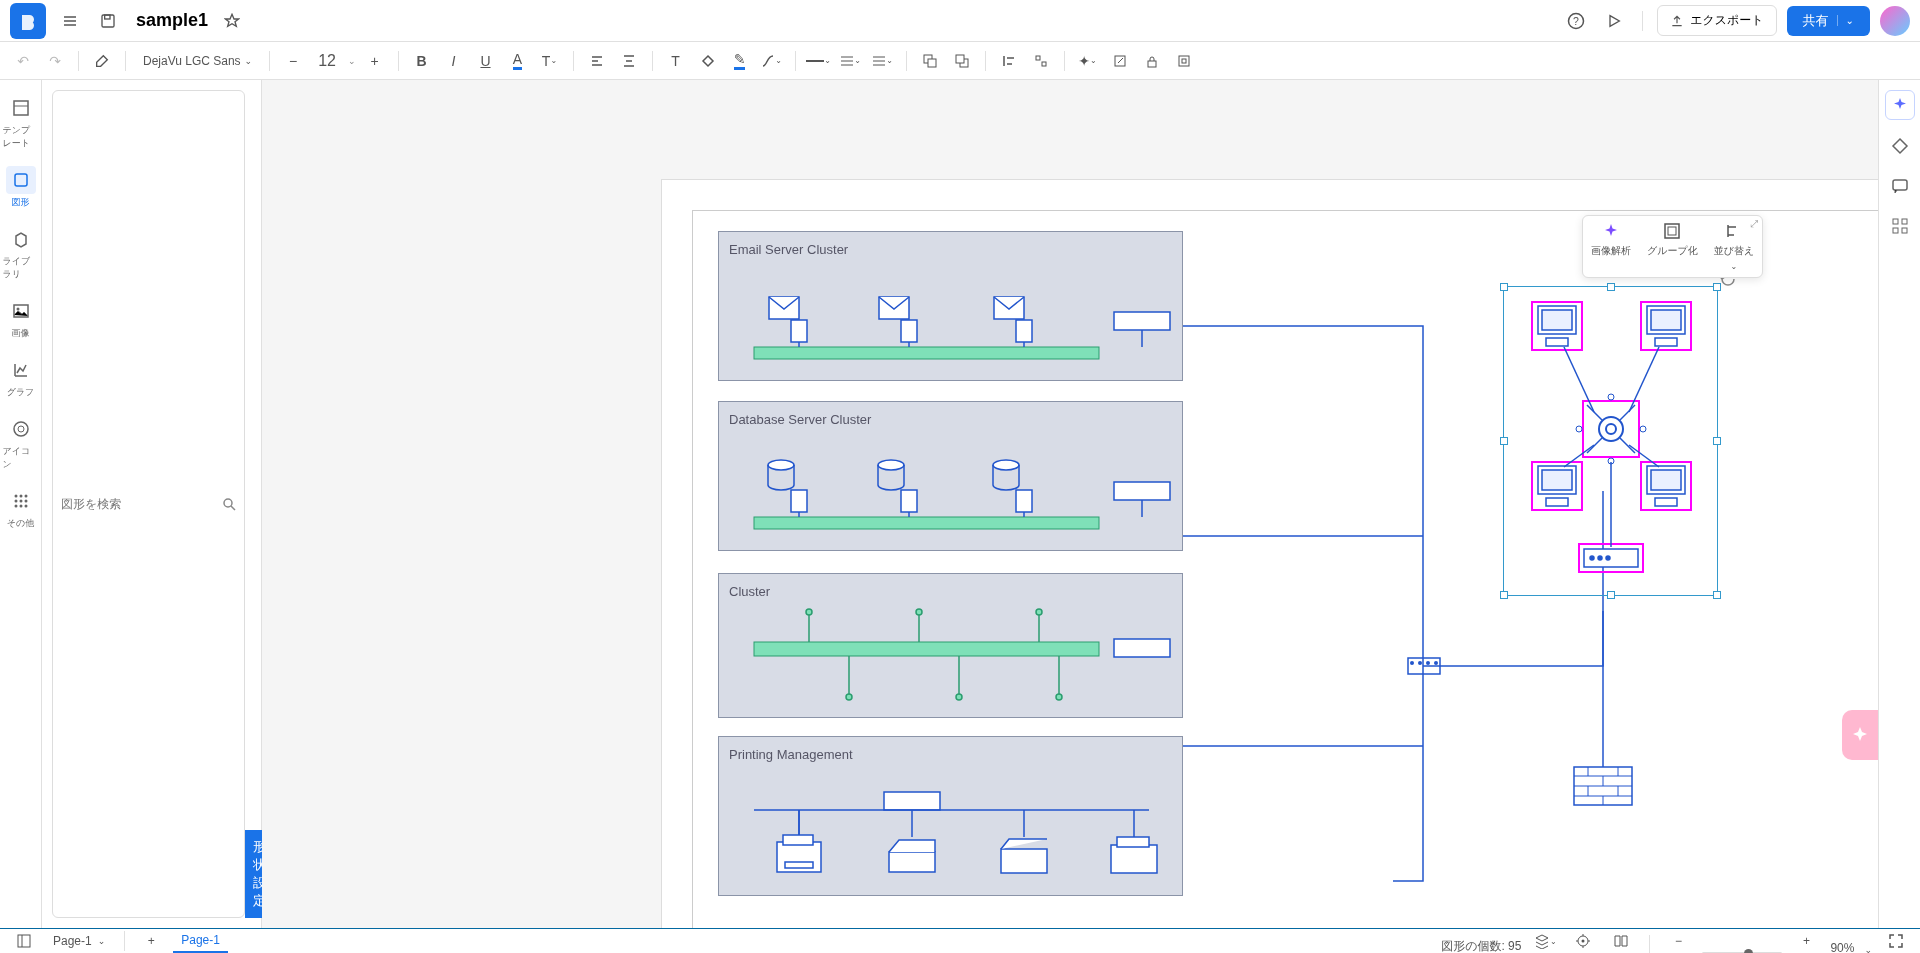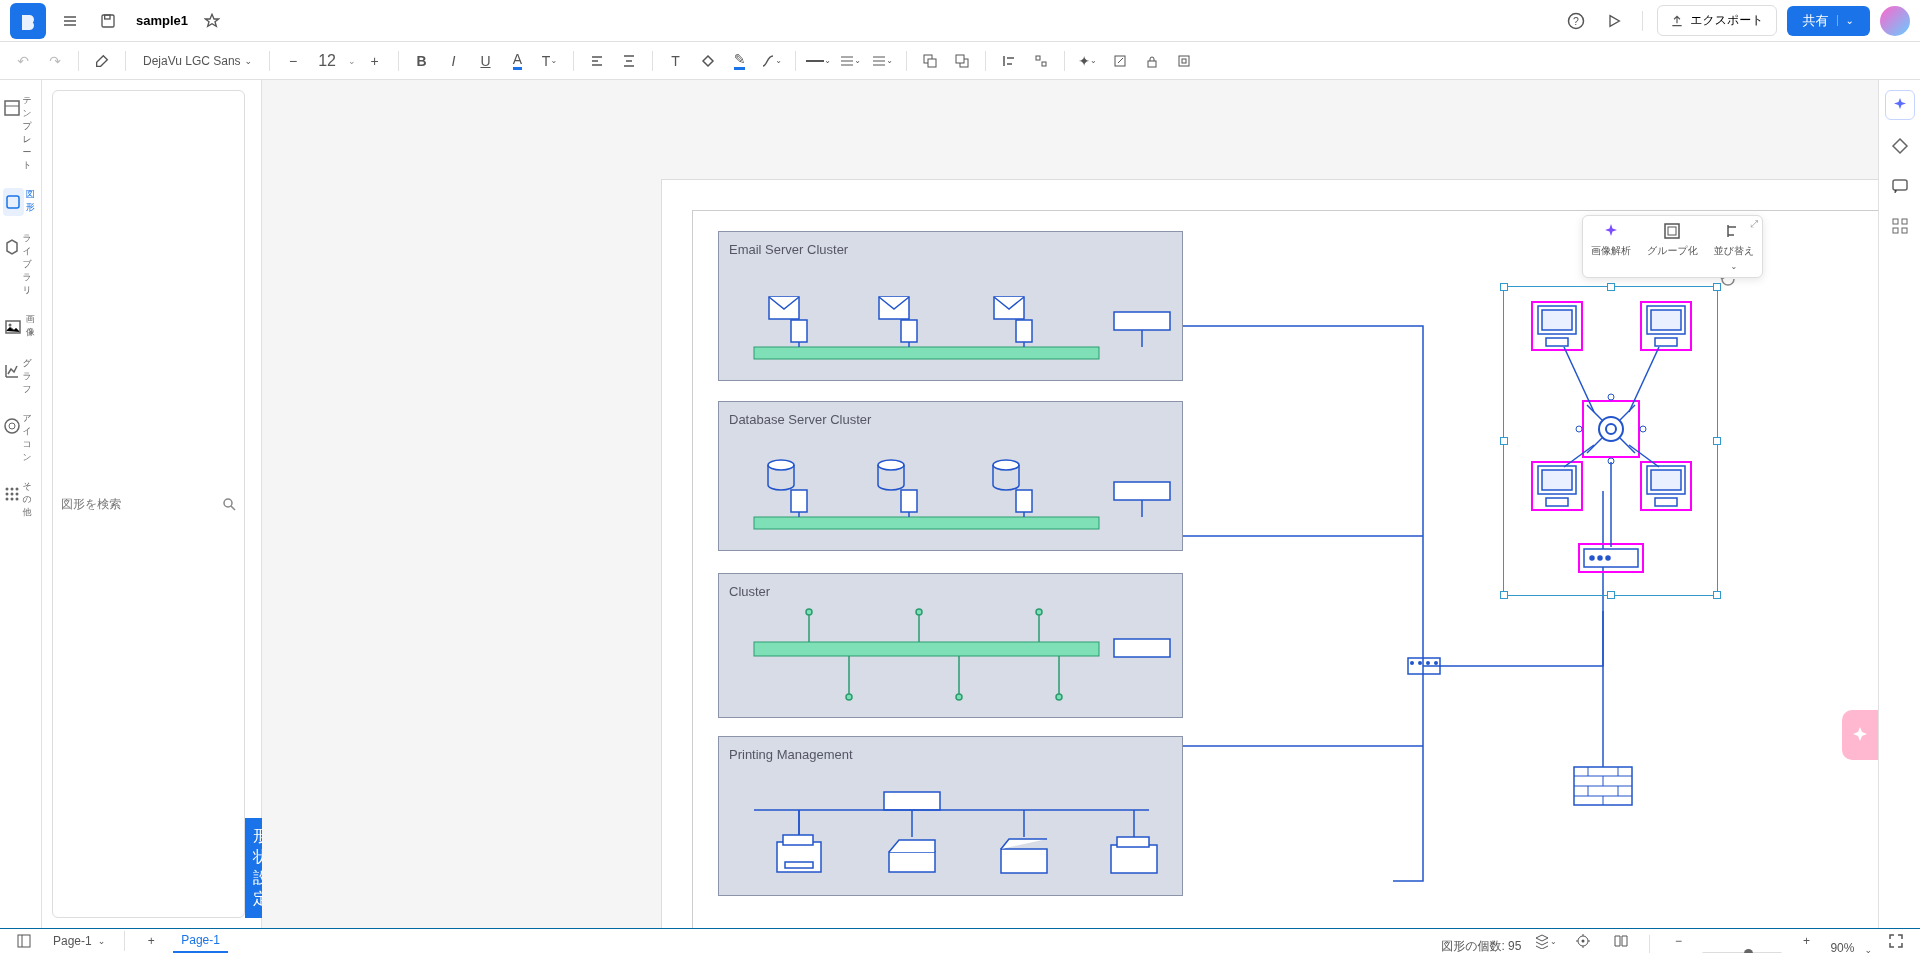"sample1" .filename { font-size: 13px -> 18px }
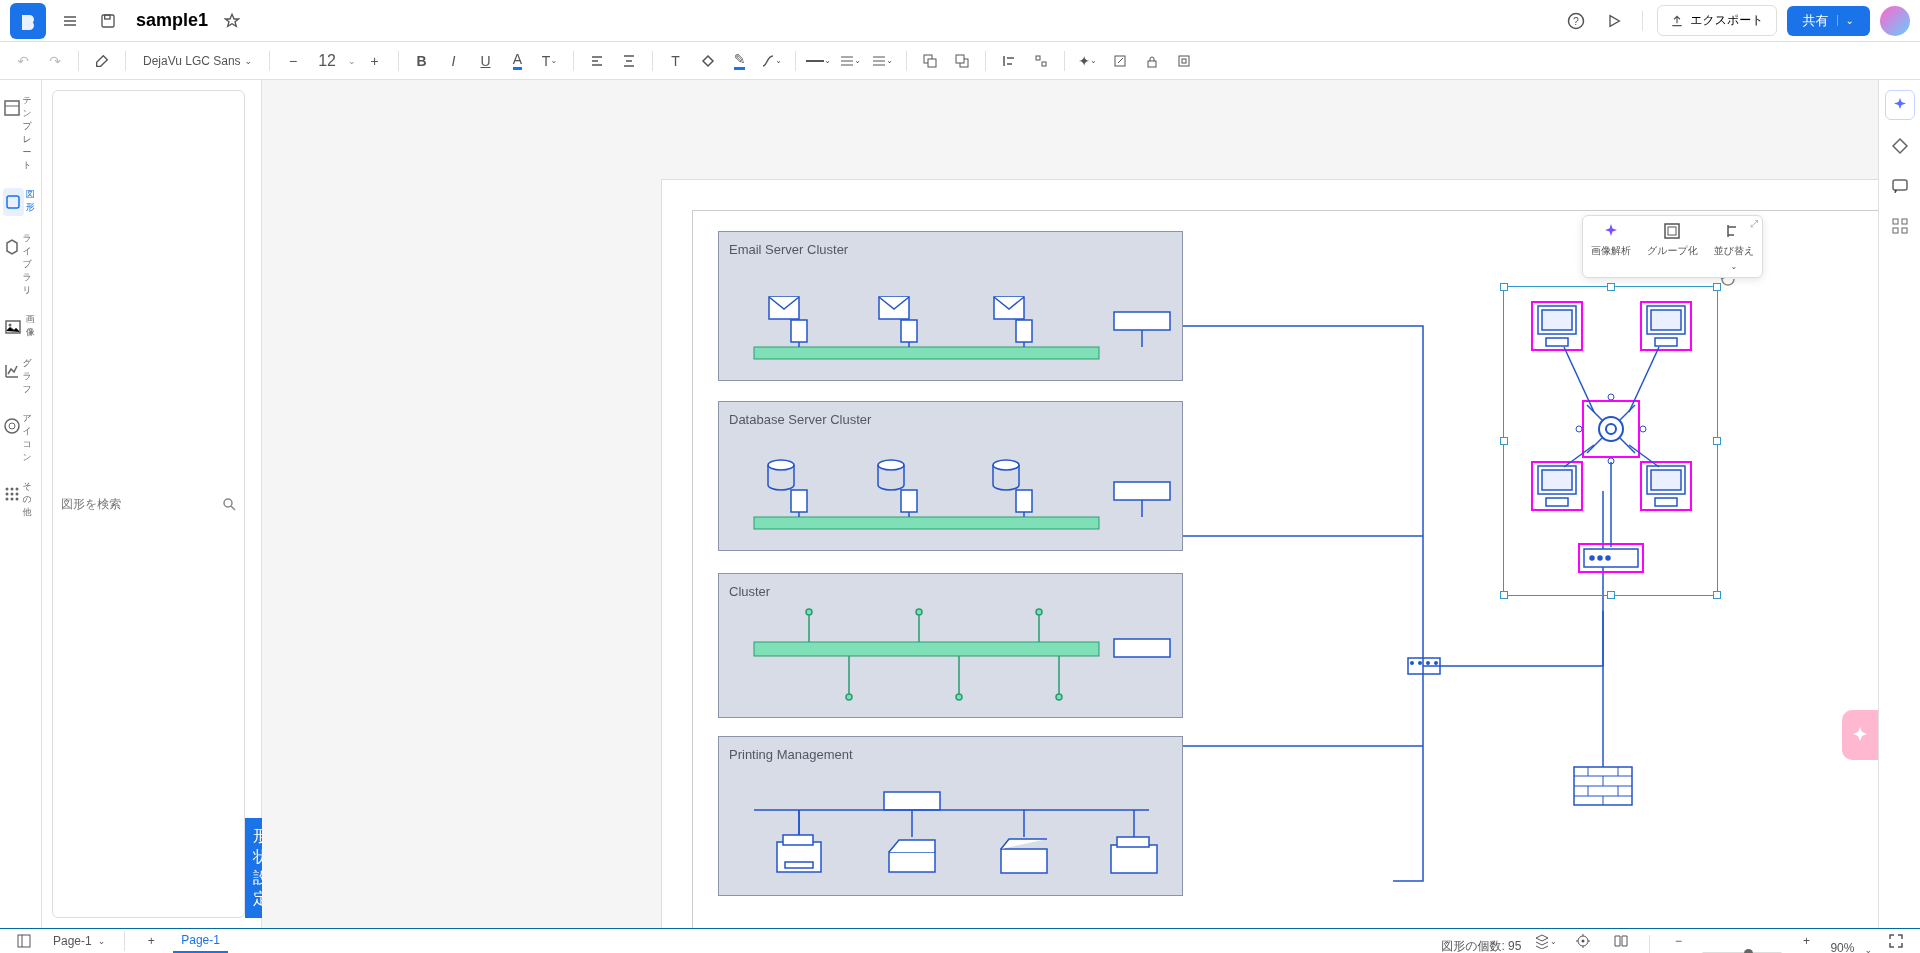"テンプレート" .nav-item { align-items: flex-start -> center; flex-direction: row -> column }
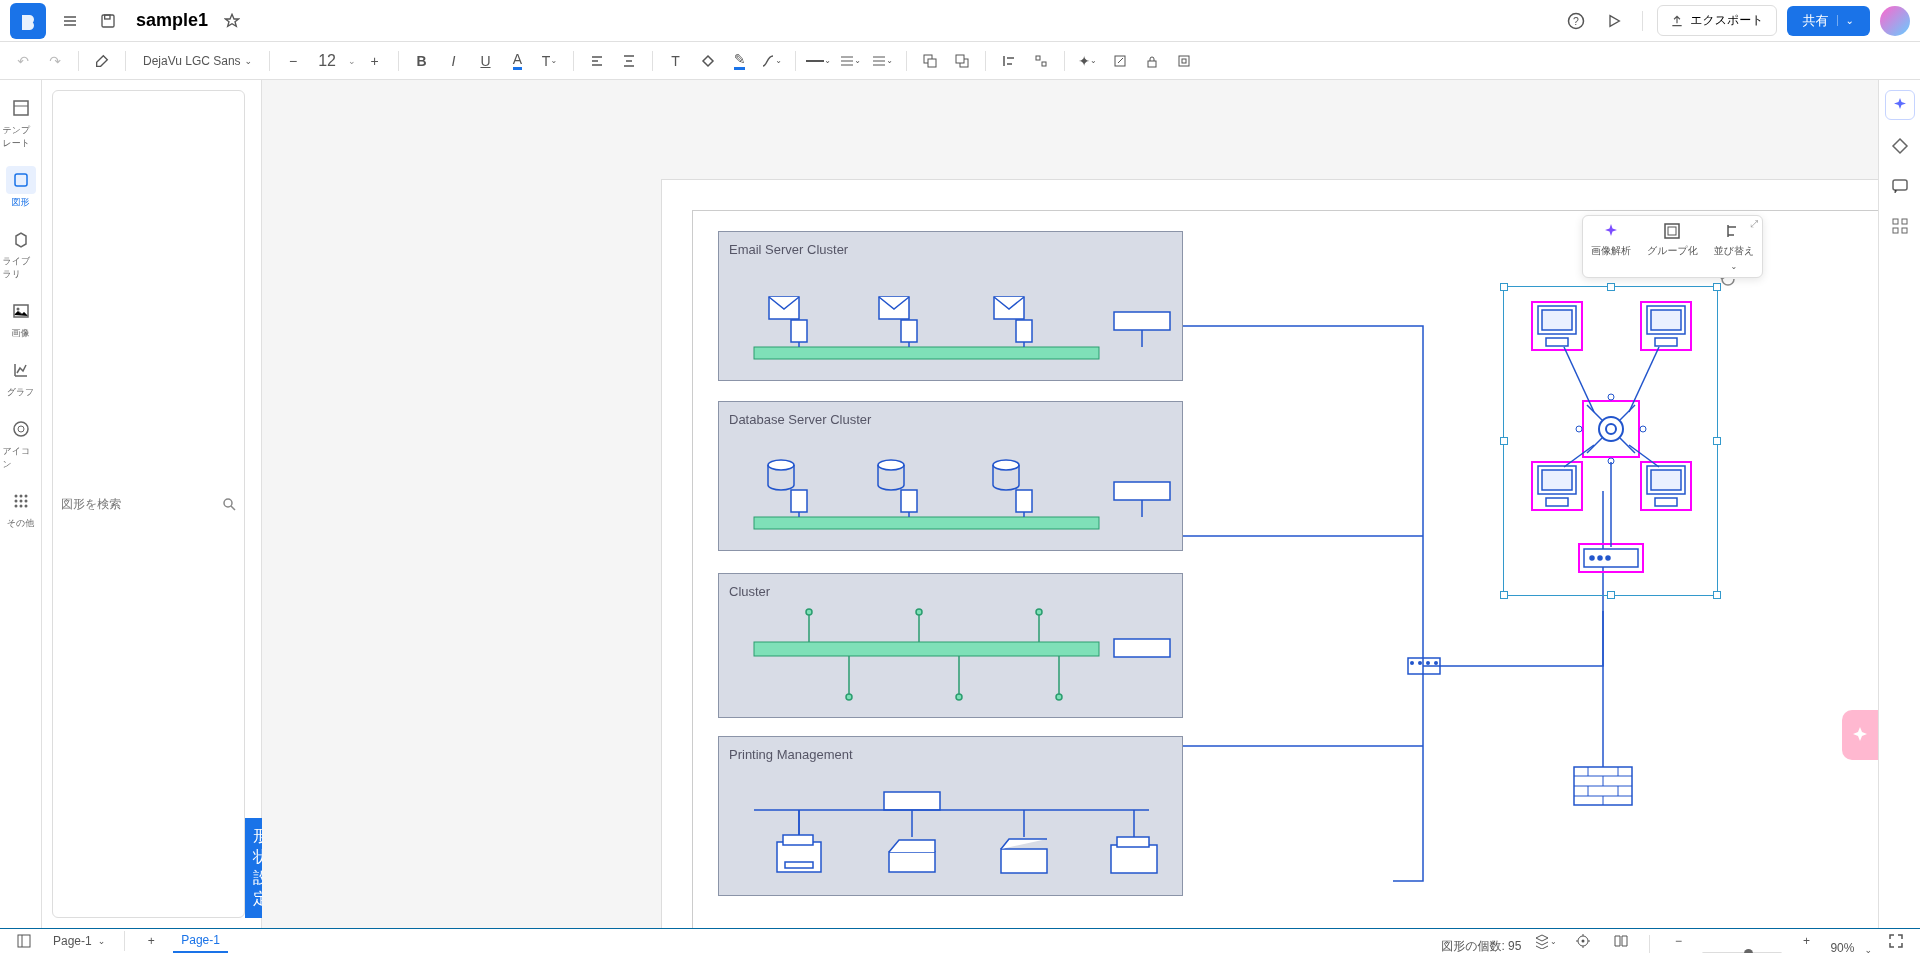"形状設定" .shape-settings-btn { font-size: 16px -> 13px }
